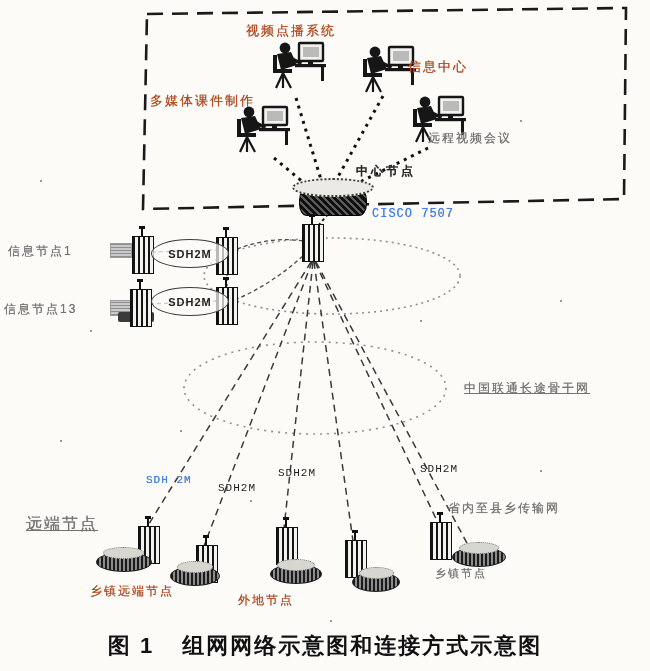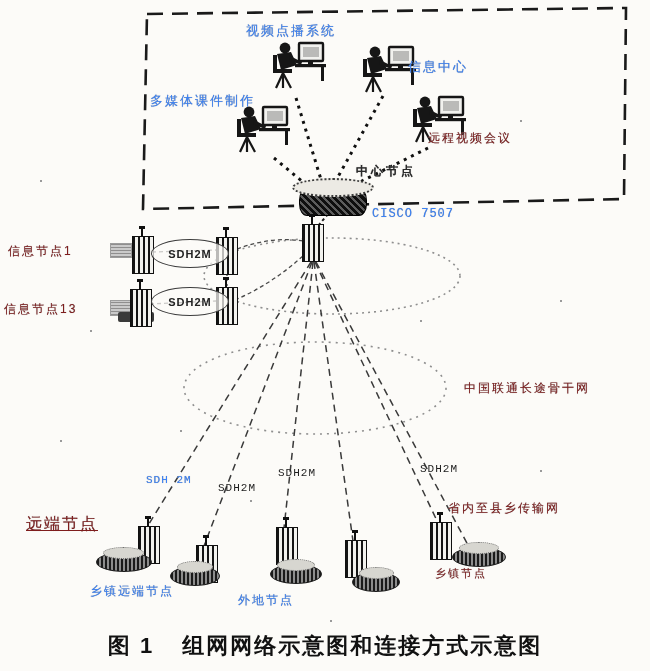"视频点播系统" .lbl { color: #3b82f6 -> #c2410c }
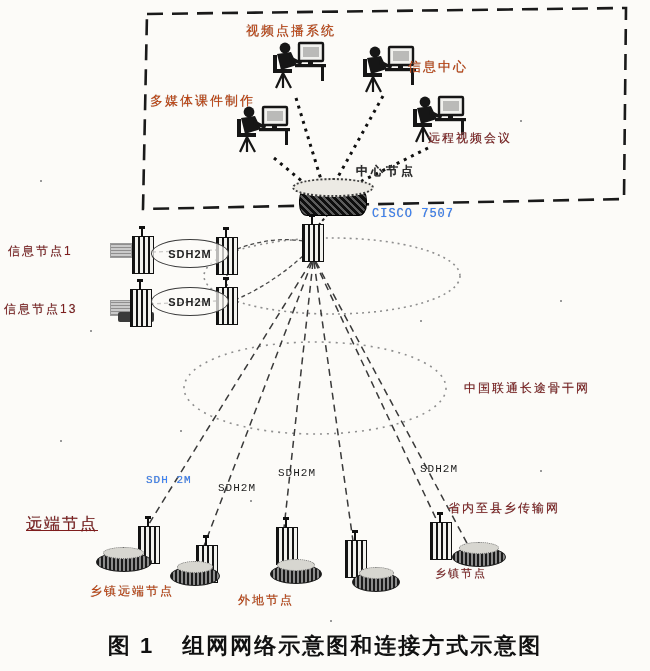"远程视频会议" .lbl.faint { color: #7f1d1d -> #737373 }
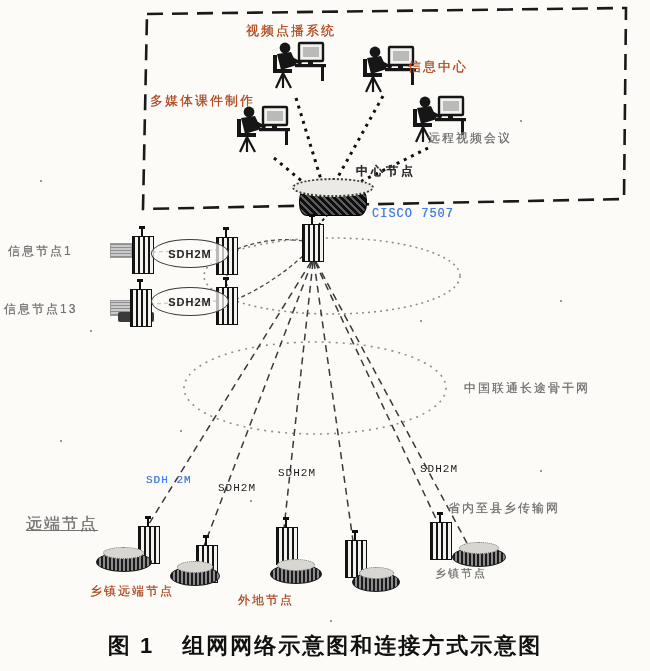"中国联通长途骨干网" div.lbl { text-decoration: none -> underline }
